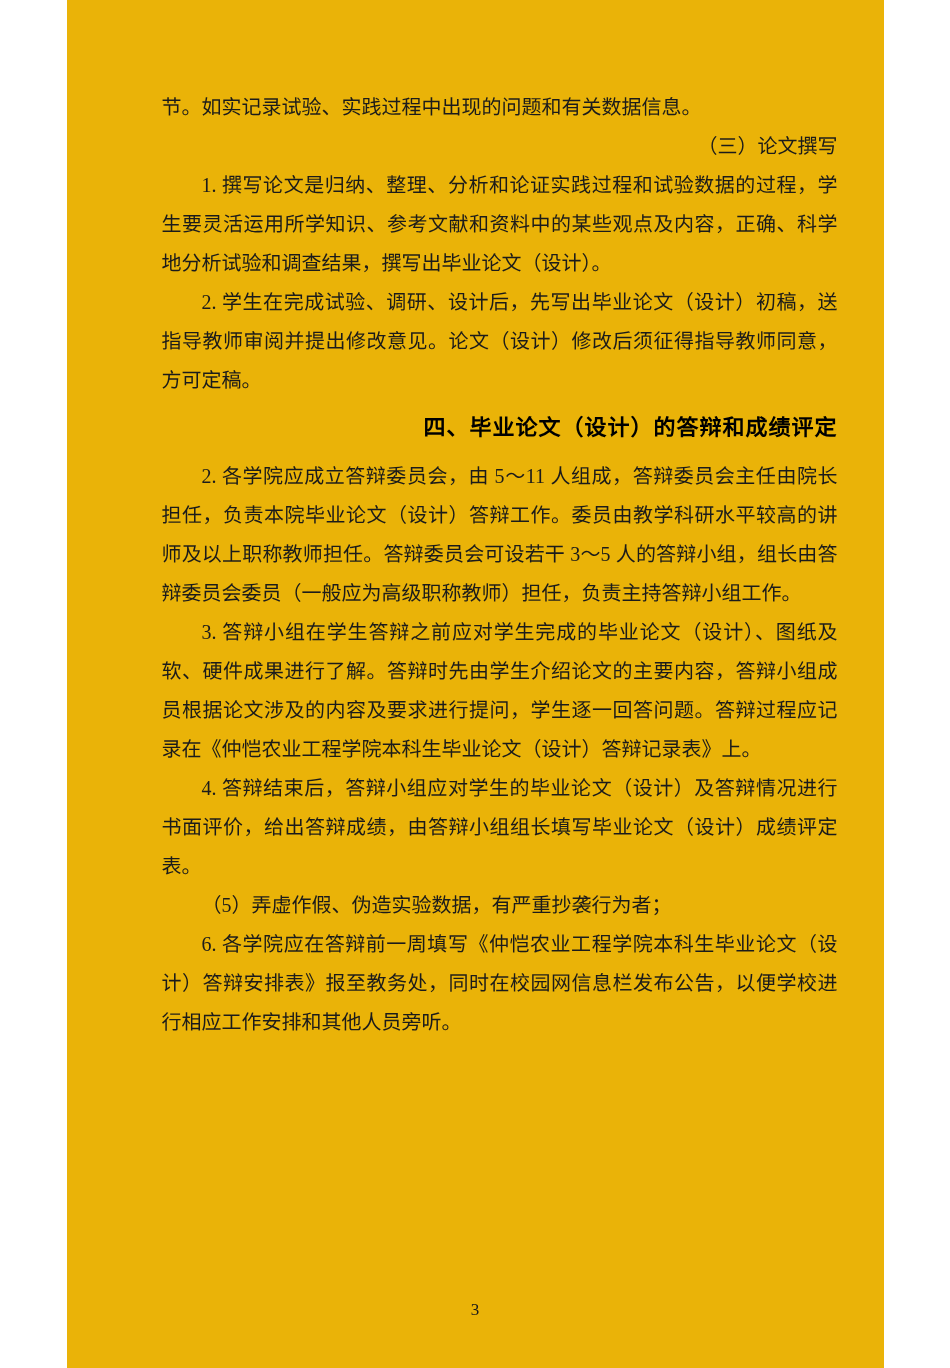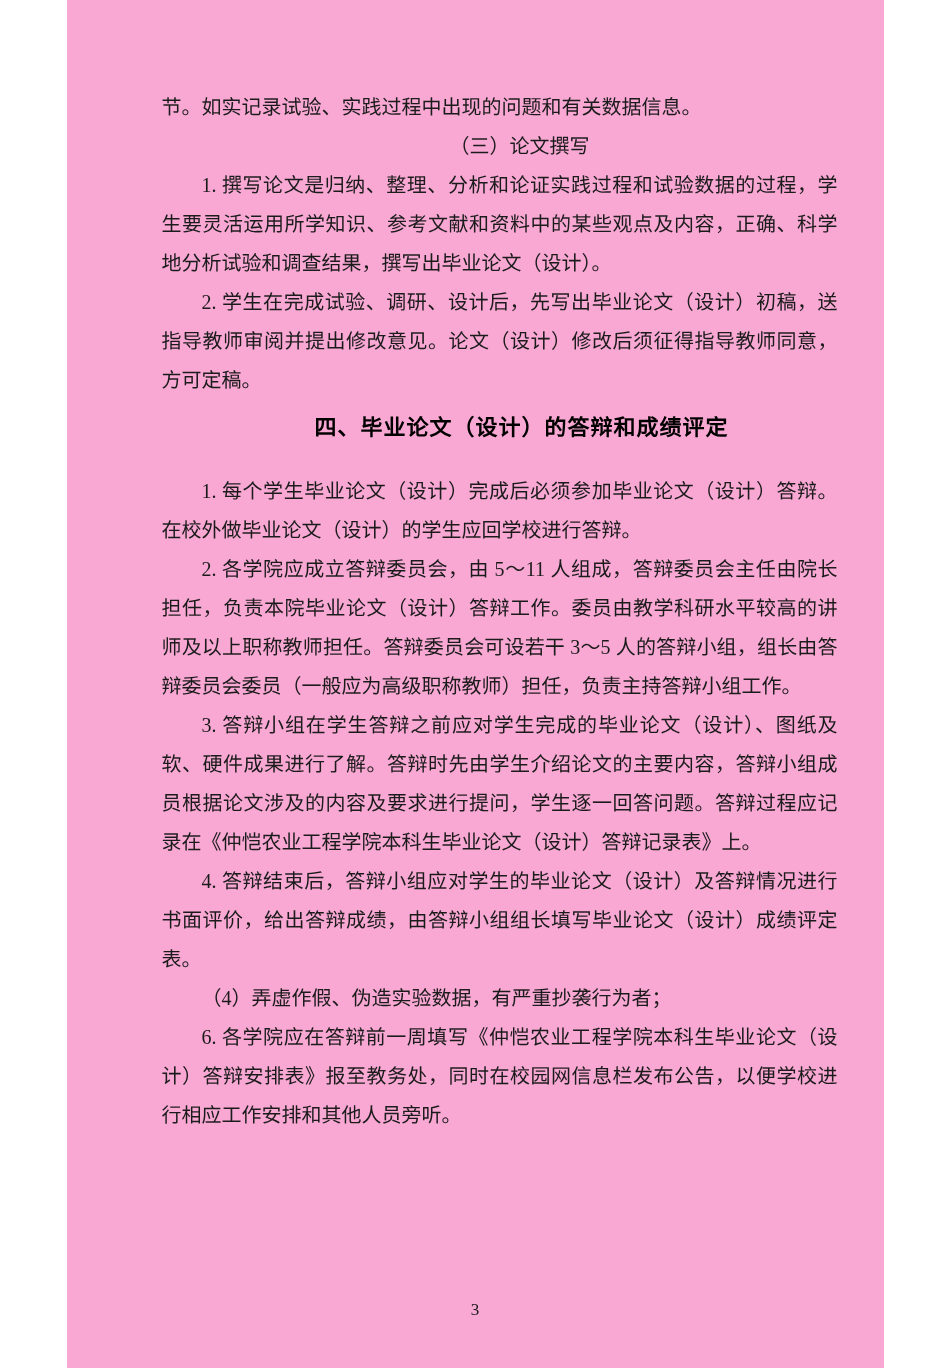"节。如实记录试验、实践过程中出现的问题和有关数据信息。" .page { background: #f9a8d4 -> #eab308 }
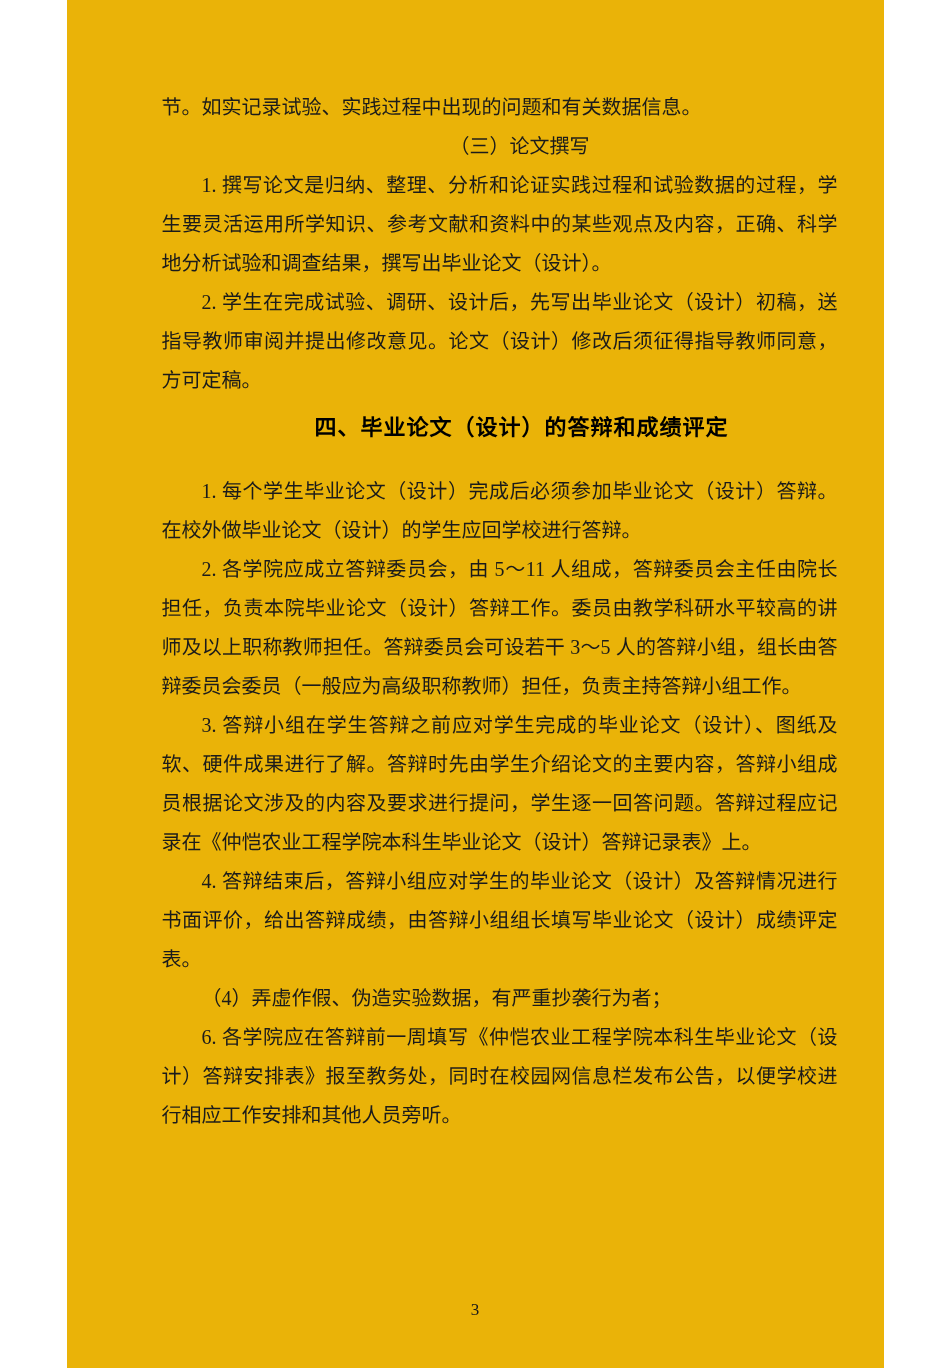"（三）论文撰写" .content p.subheading { text-align: center -> right }
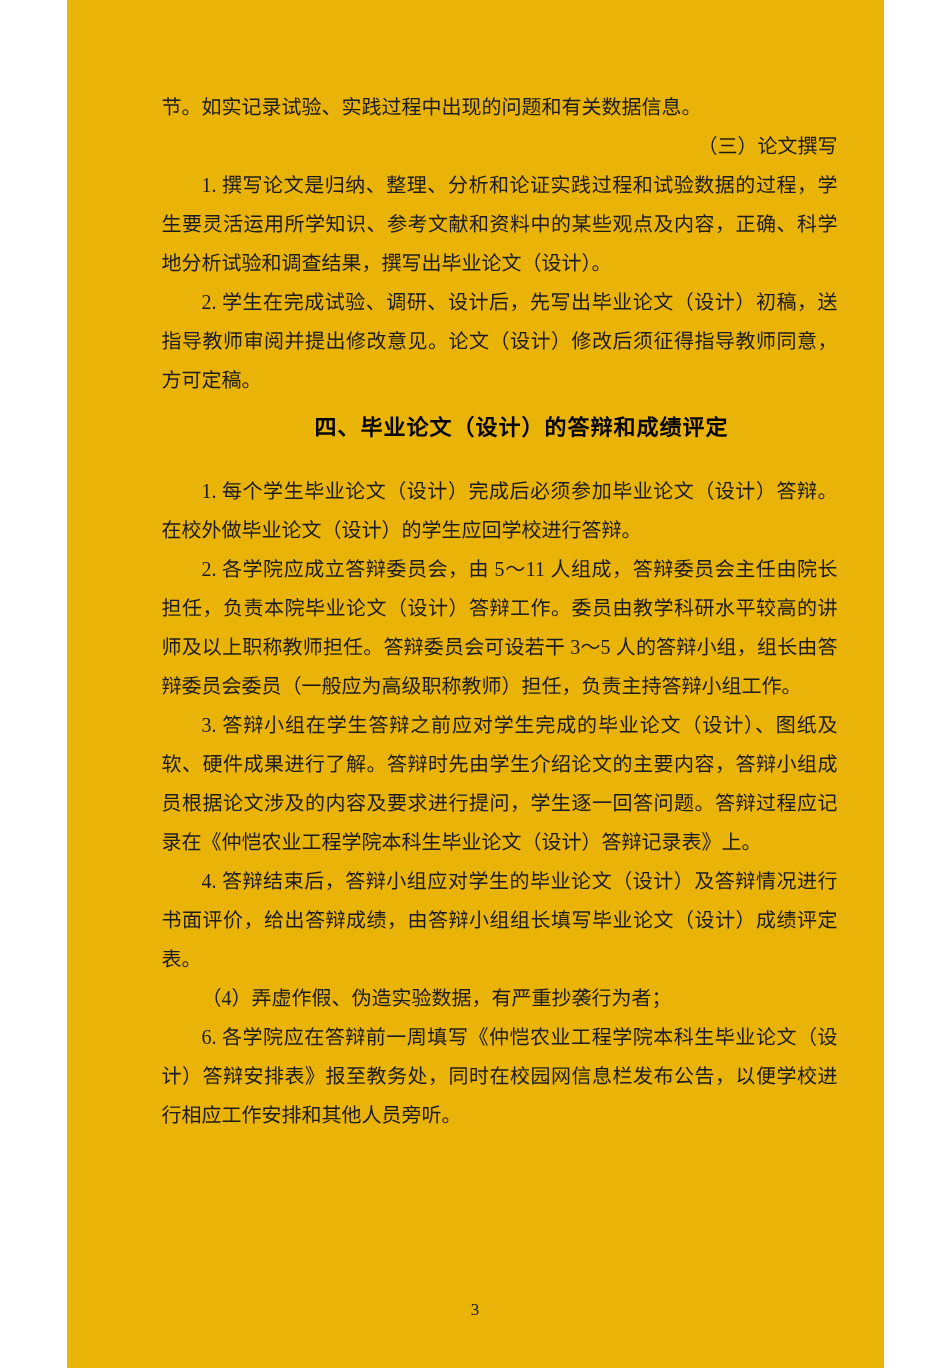"四、毕业论文（设计）的答辩和成绩评定" .content p.heading { margin: 13px 0 29px 0 -> 13px 0 14px 0; text-align: center -> right }
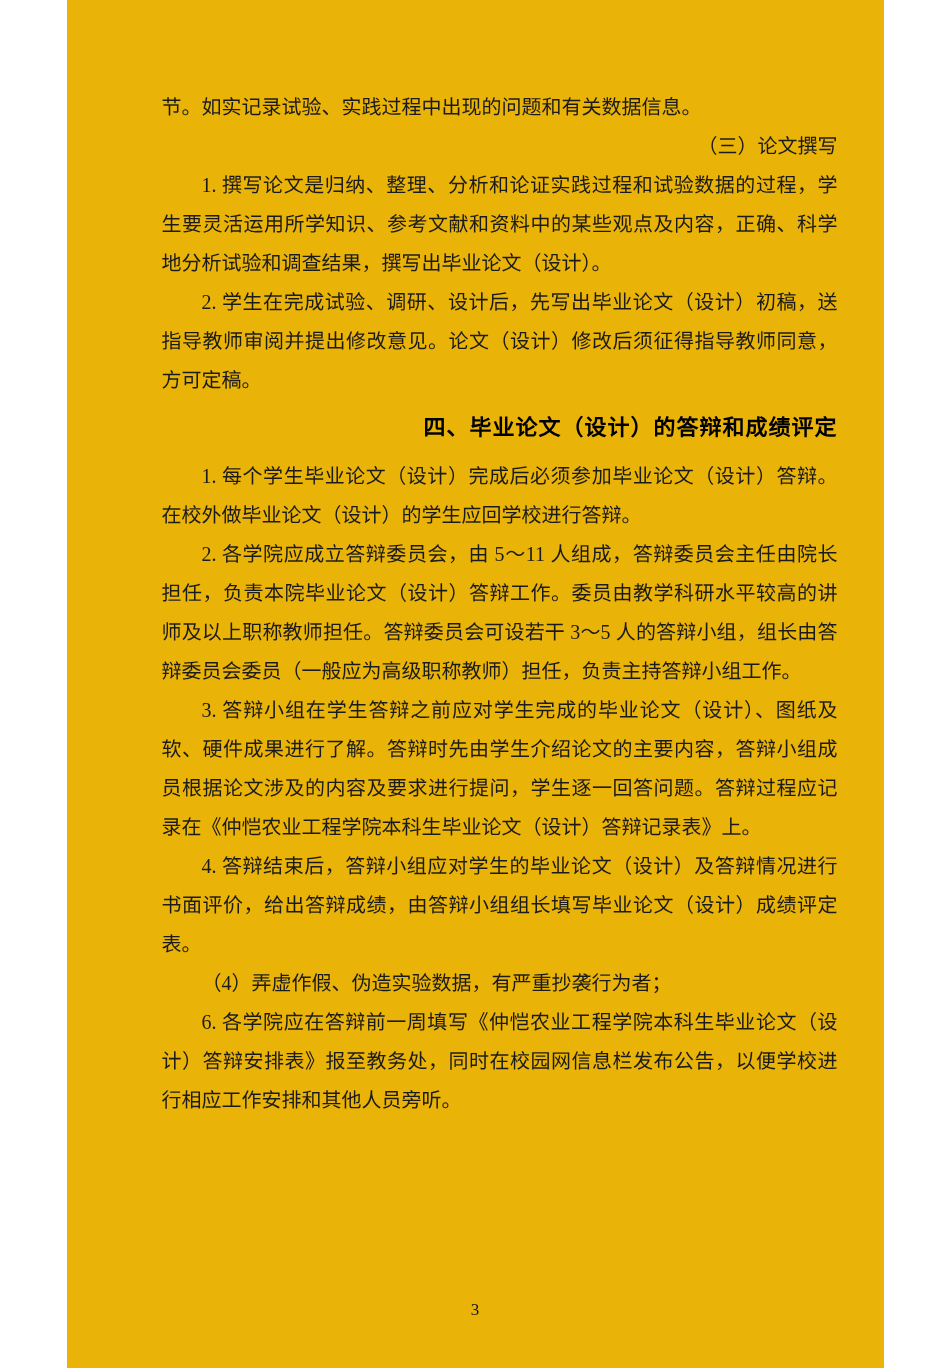"1. 每个学生毕业论文（设计）完成后必须参加毕业论文（设计）答辩。在校外做毕业论文（设计）的学生应回学校进行答辩。" p.item { html: <p>1. 每个学生毕业论文（设计）完成后必须参加毕业论文（设计）答辩。在校外做毕业论文（设计）的学生应回学校进行答辩。</p> -> none }
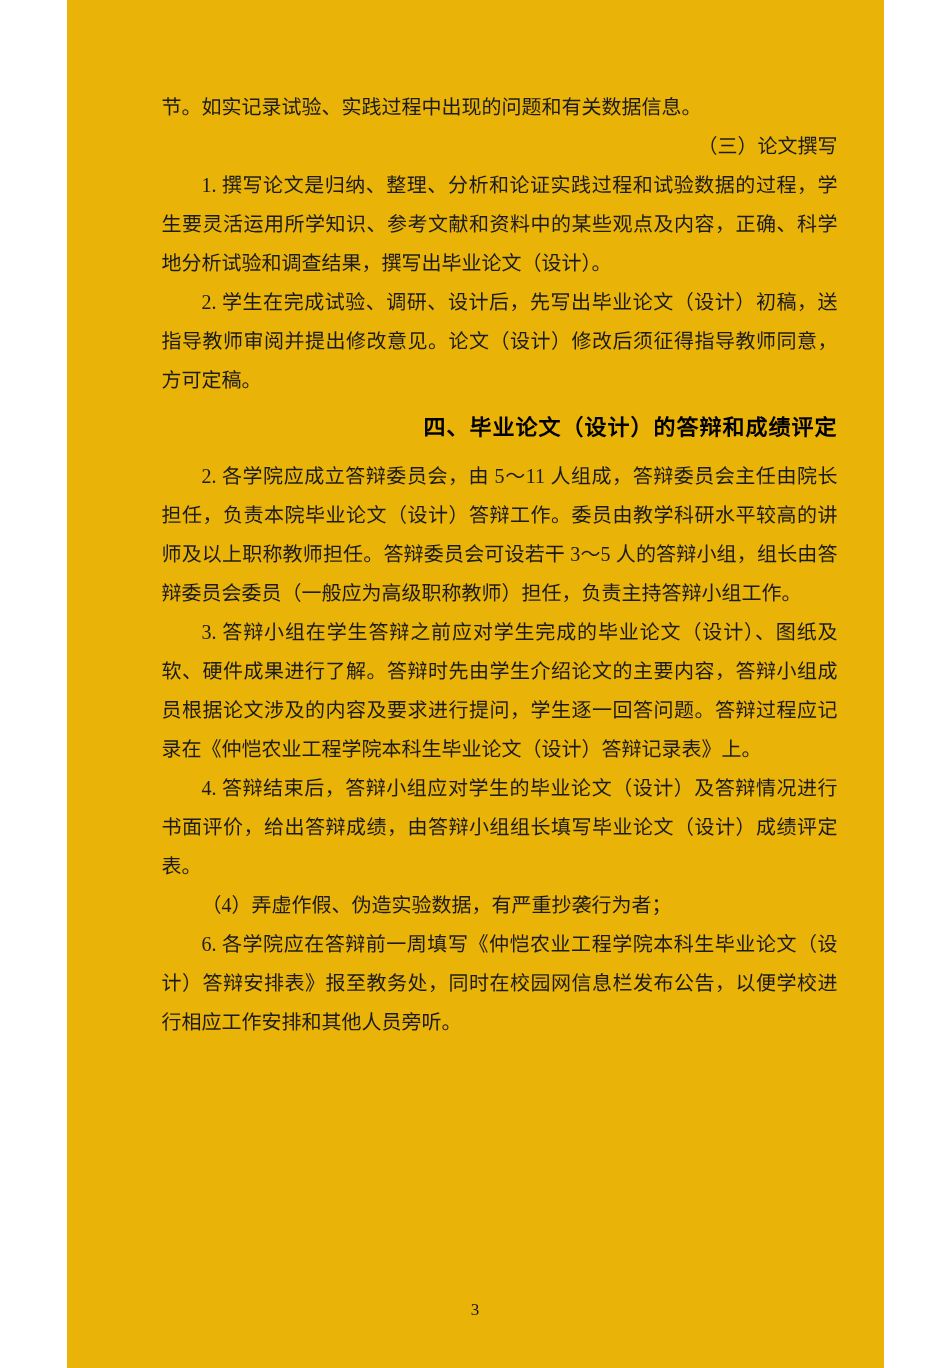"（4）弄虚作假、伪造实验数据，有严重抄袭行为者；" p.item { text: 4 -> 5 }
